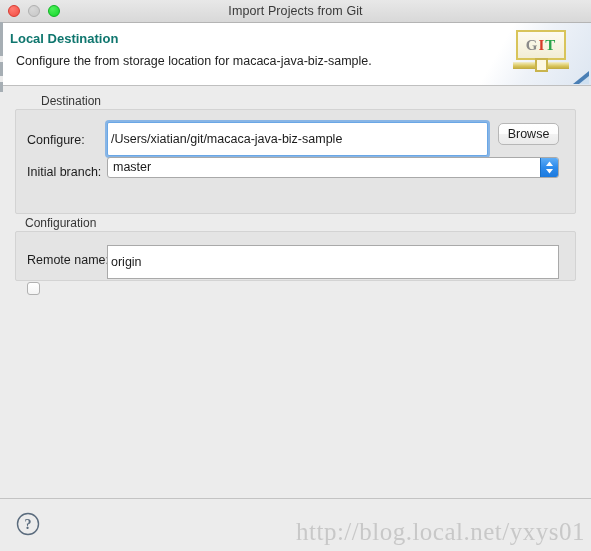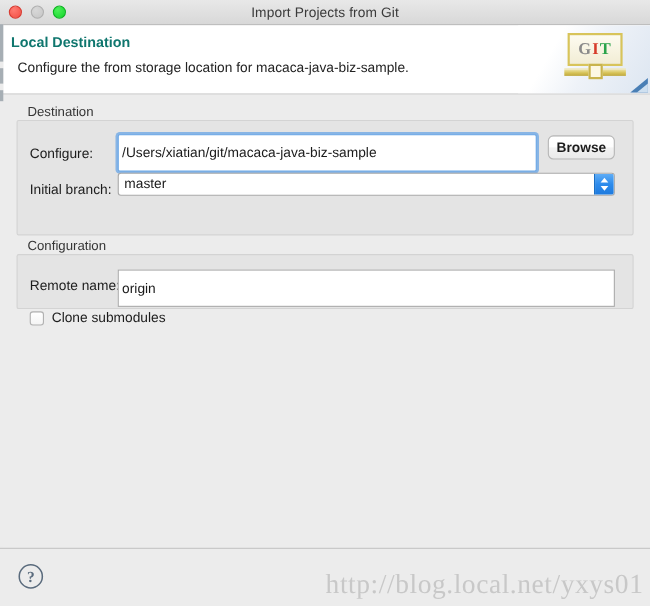"Destination" div.group-label { left: 25px -> 41px }
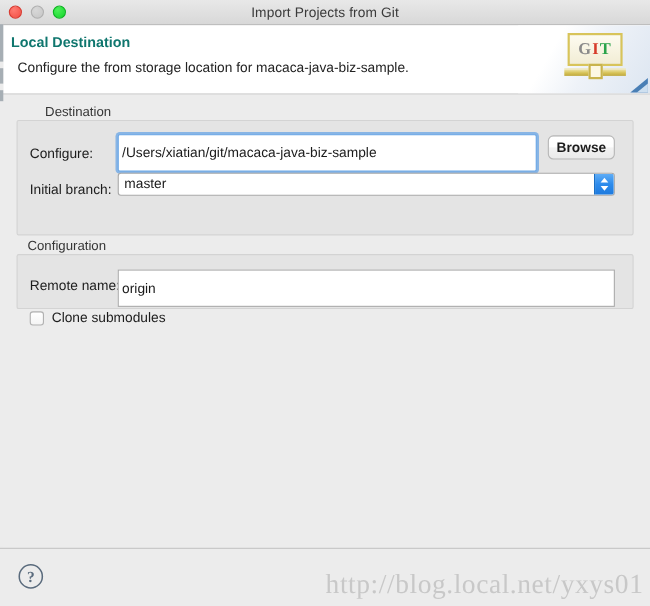"Browse" .push-button { font-weight: bold -> none }
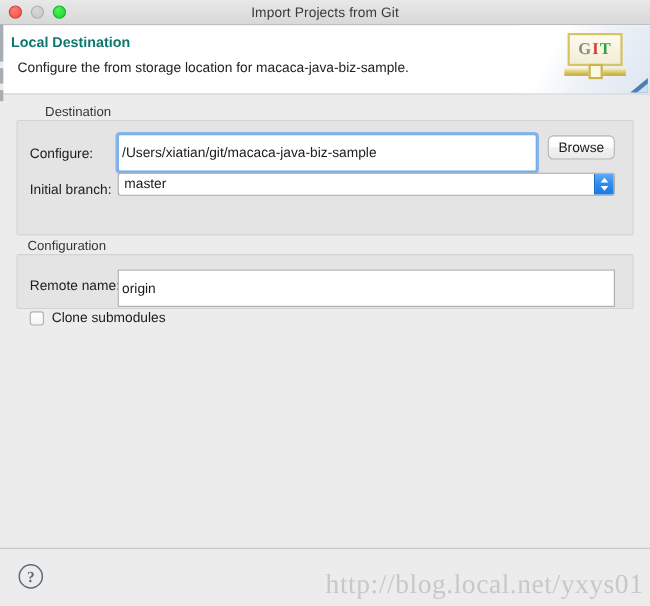"Clone submodules" div { html: <div>Clone submodules</div> -> none }
